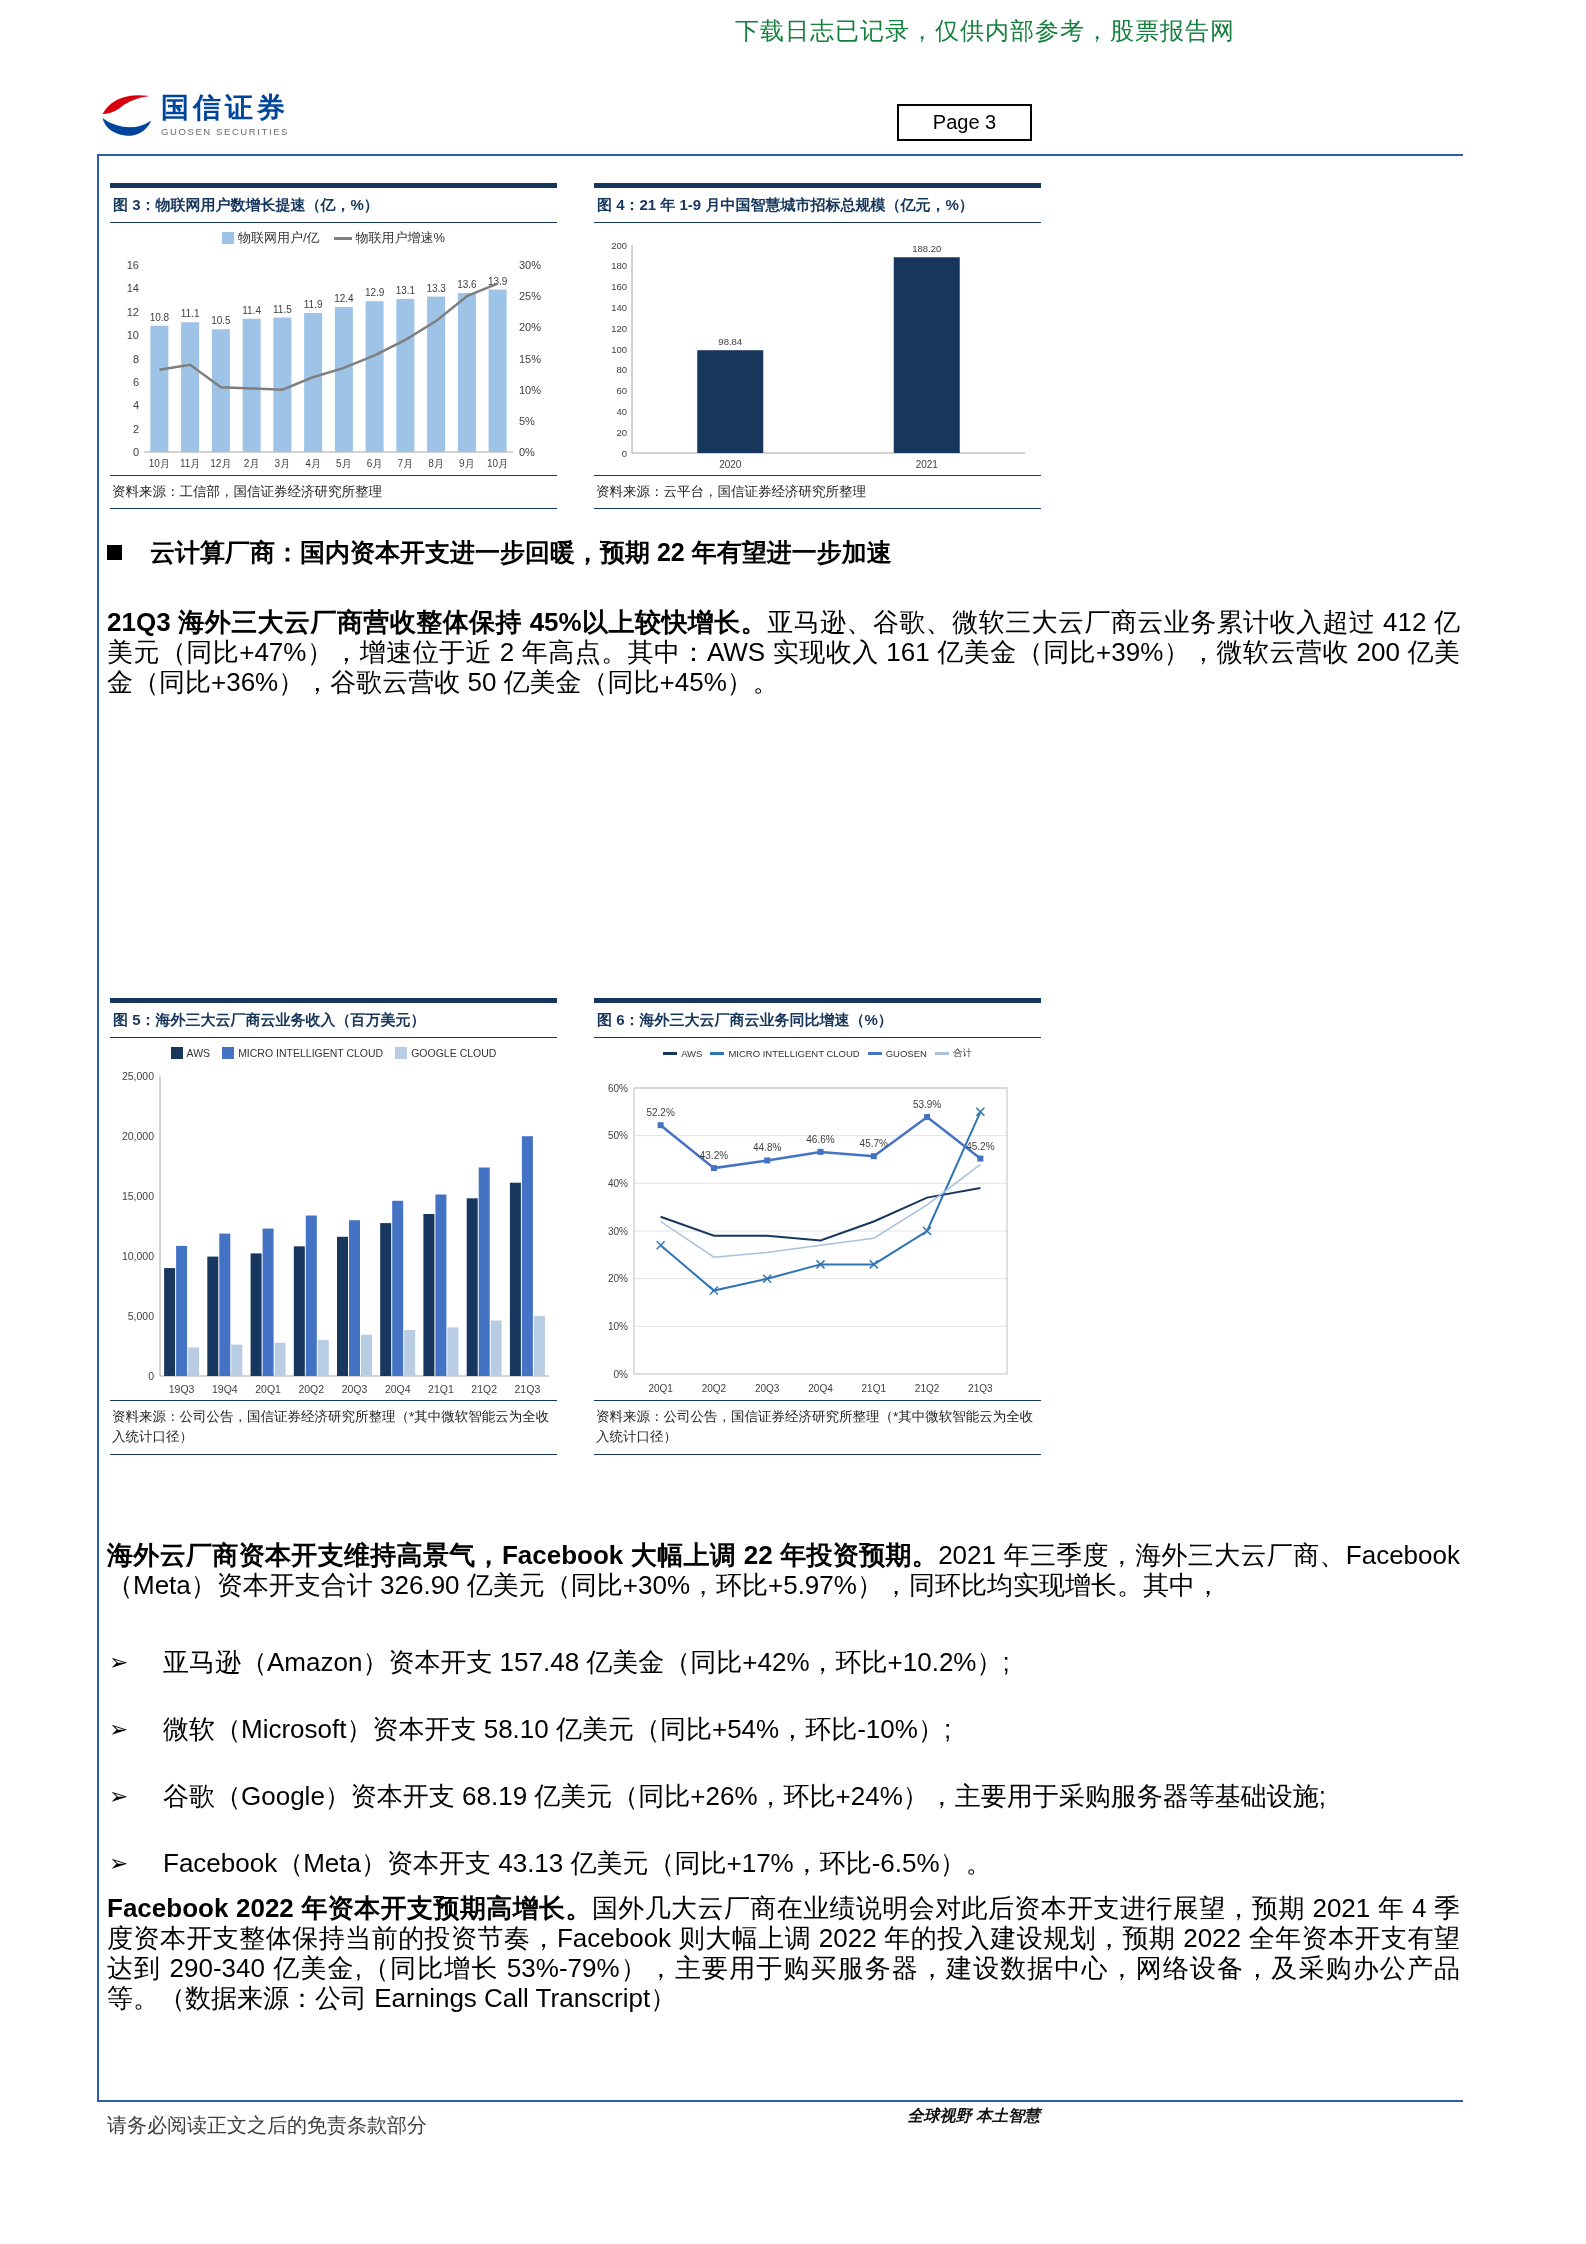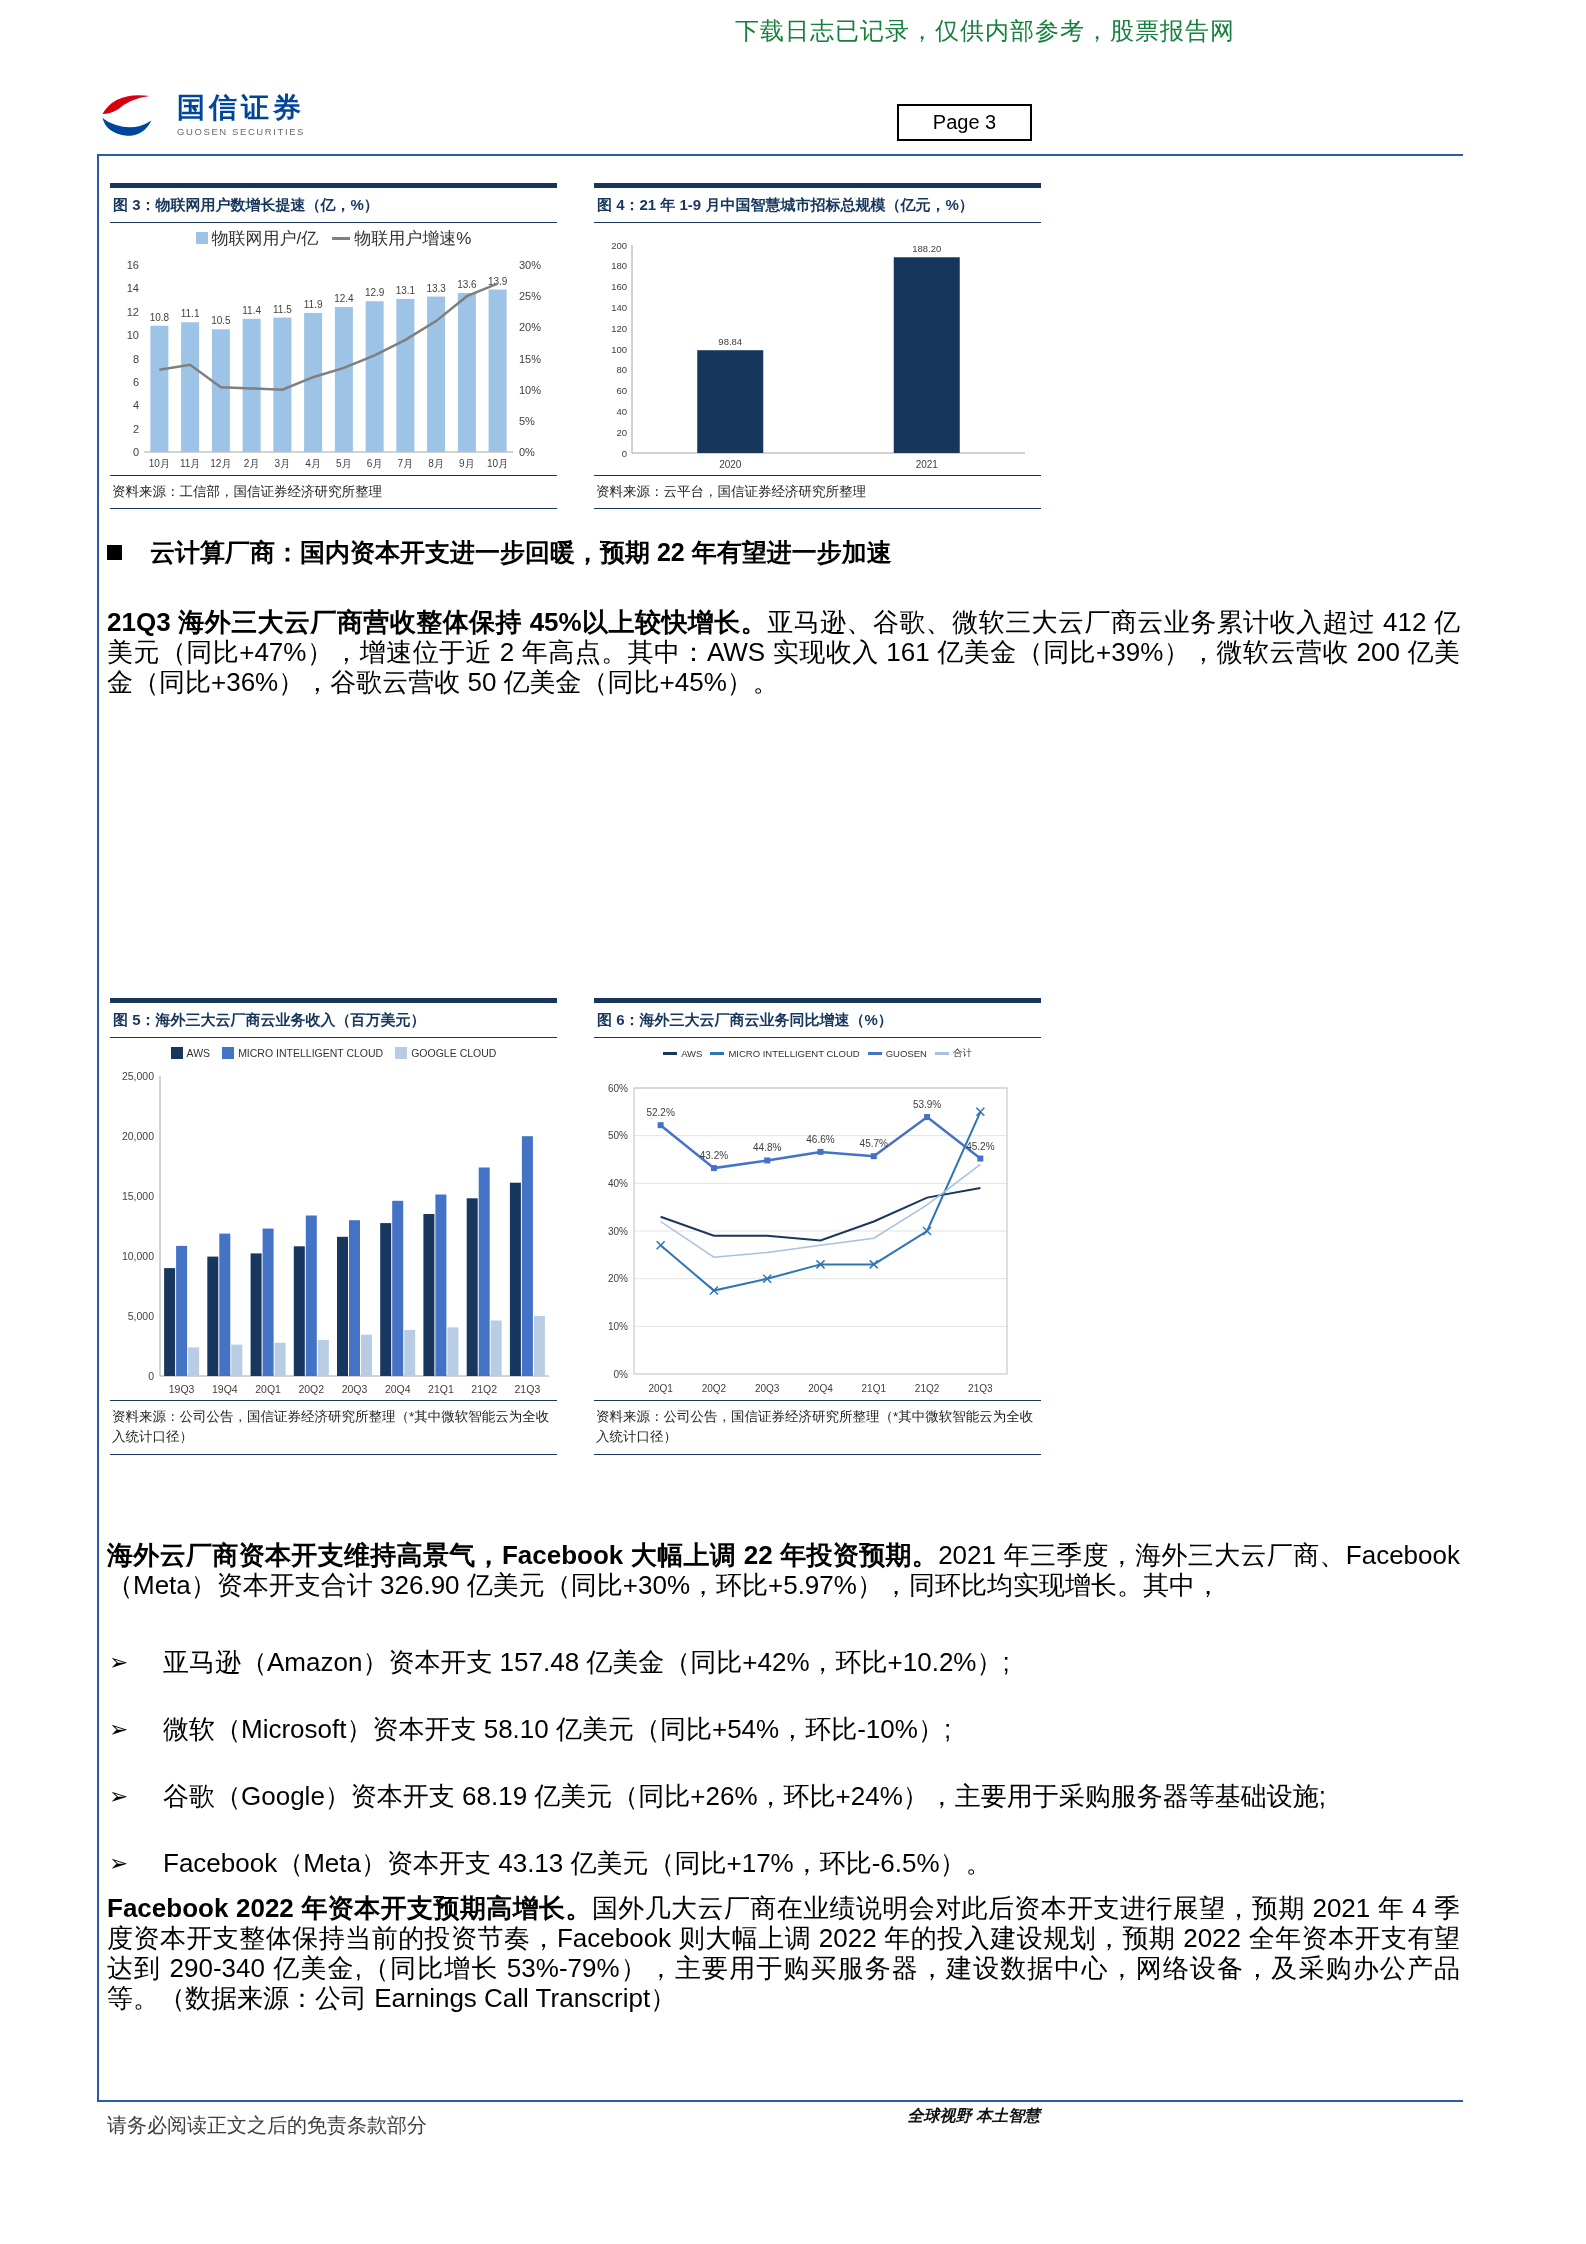"国信证券" .logo { gap: 22px -> 6px }
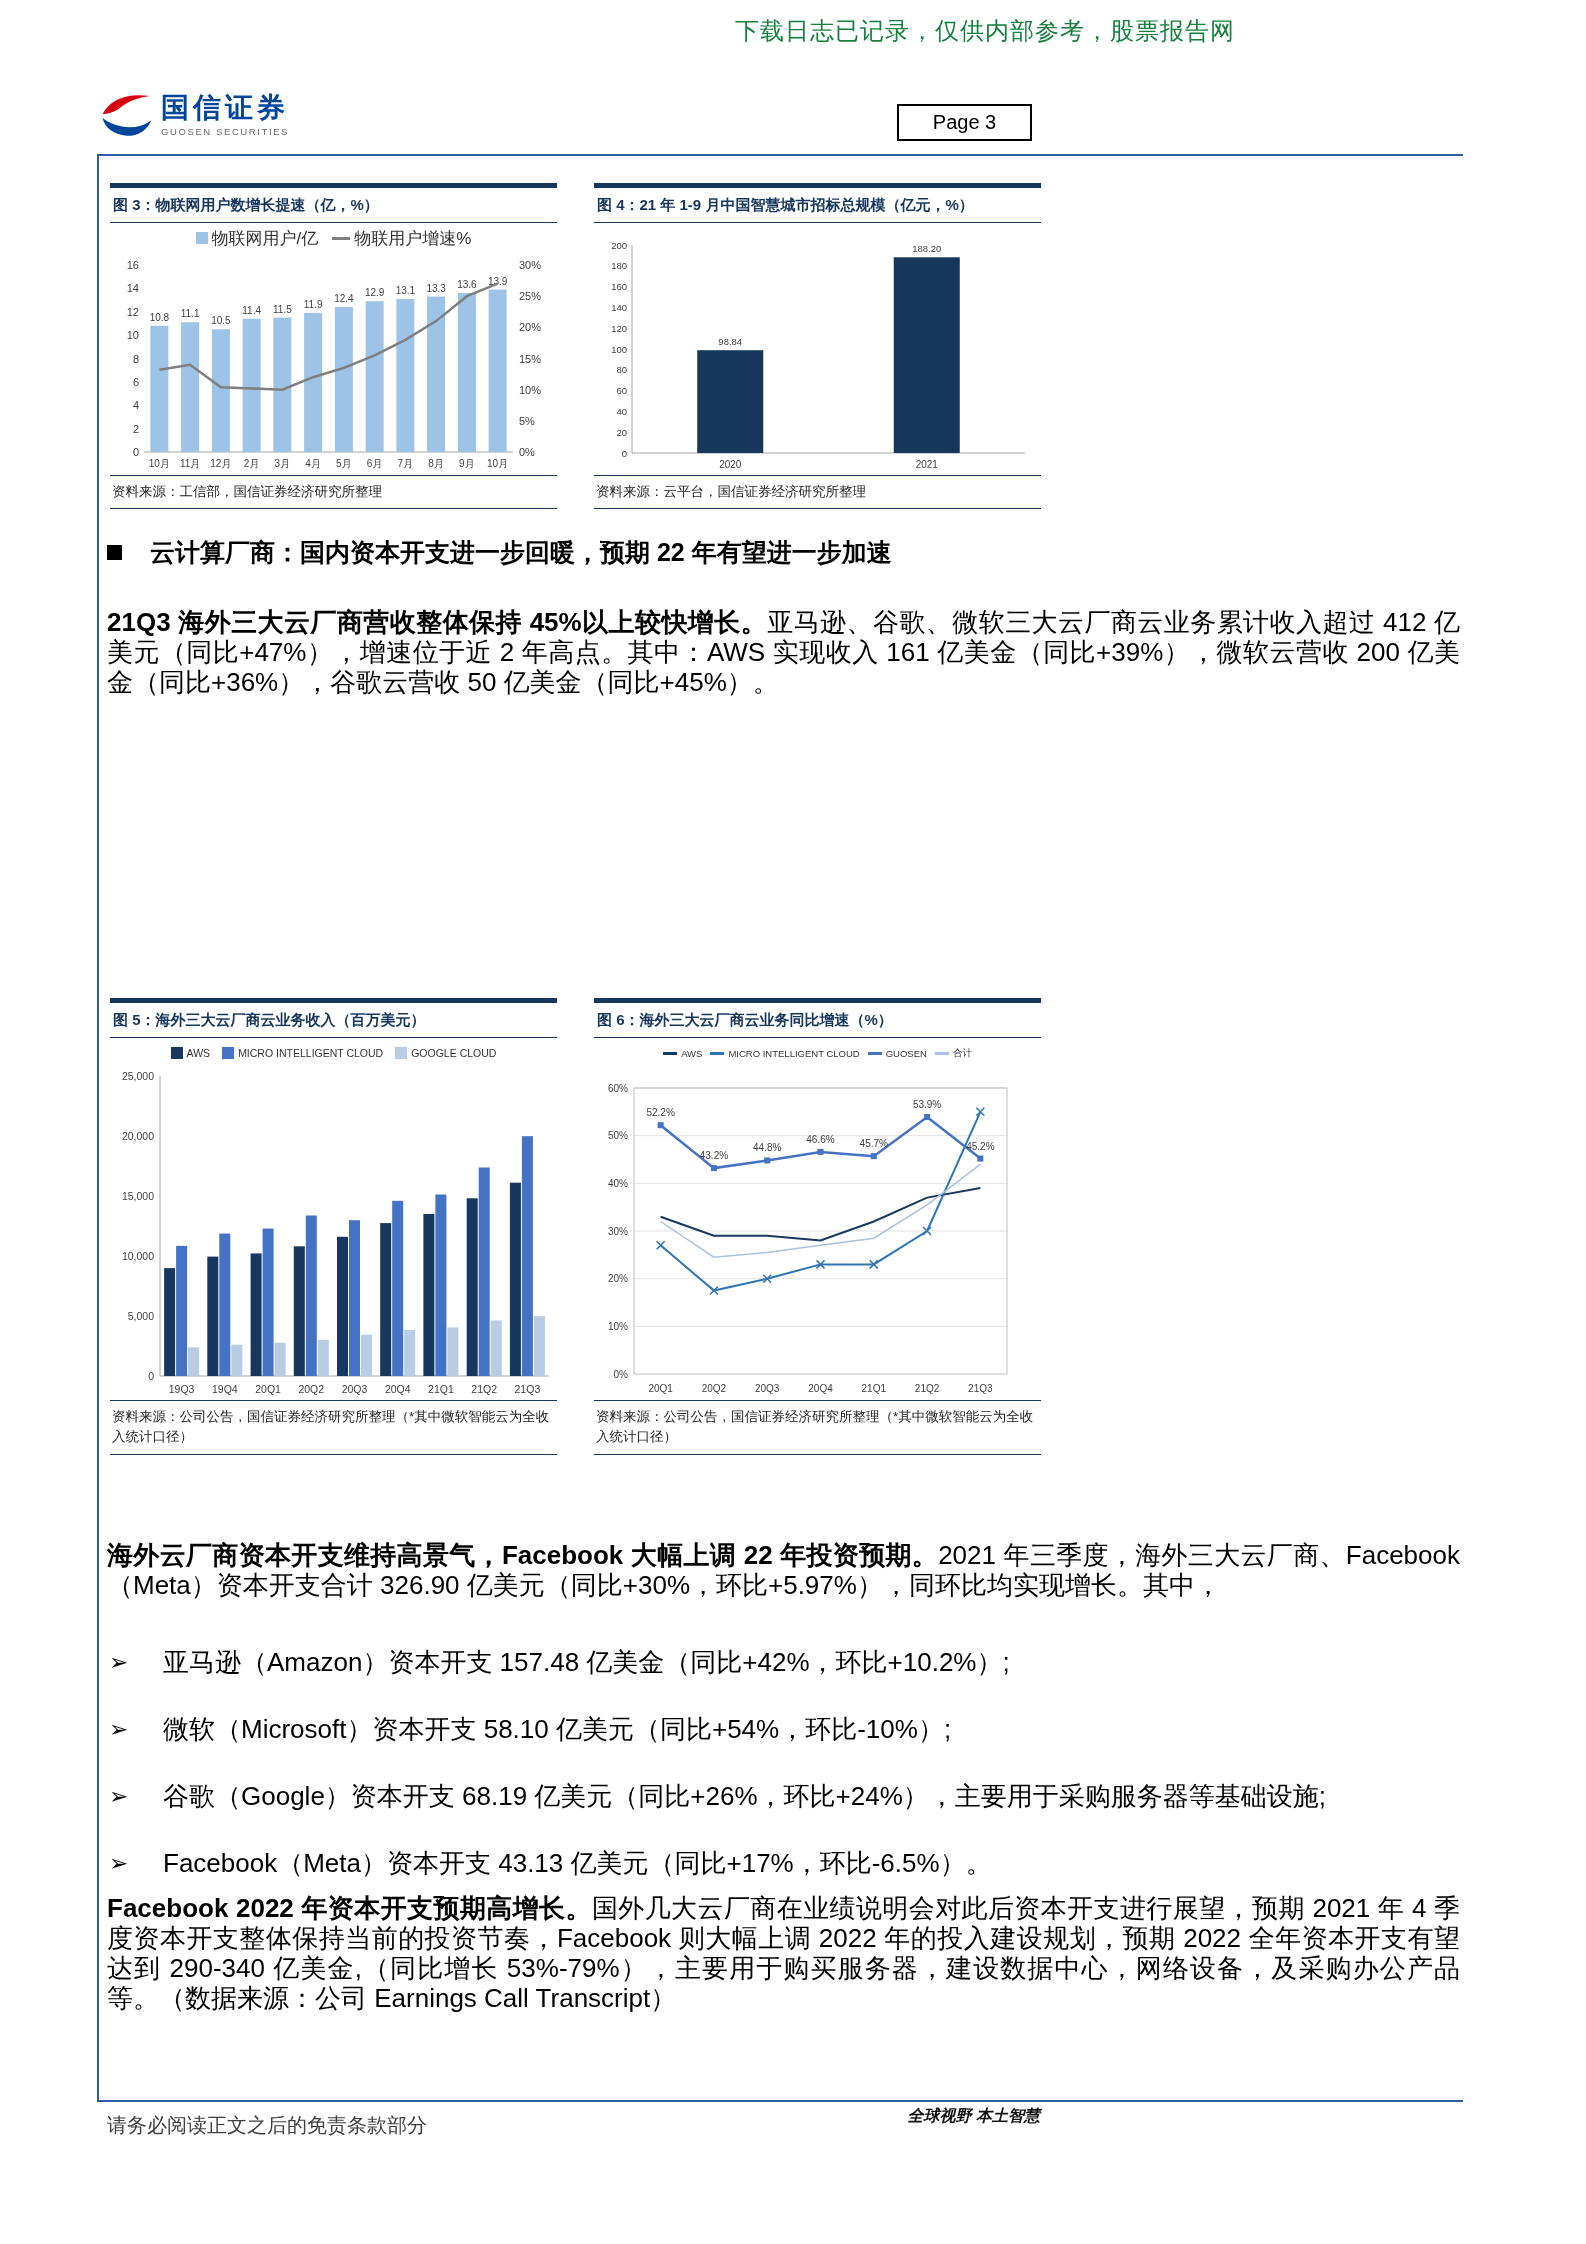"物联网用户/亿" .legend { font-size: 17px -> 13px }
